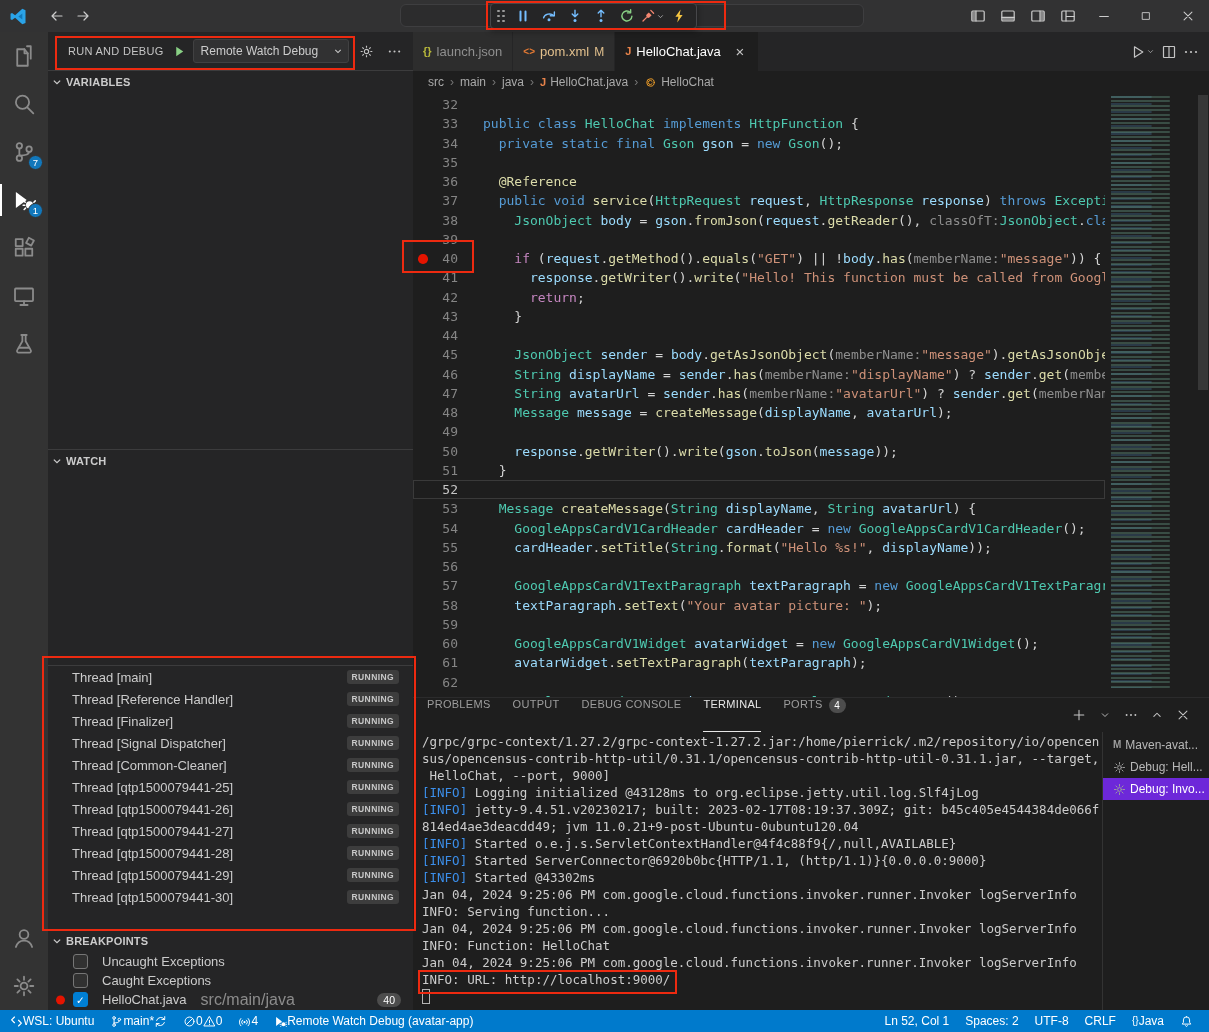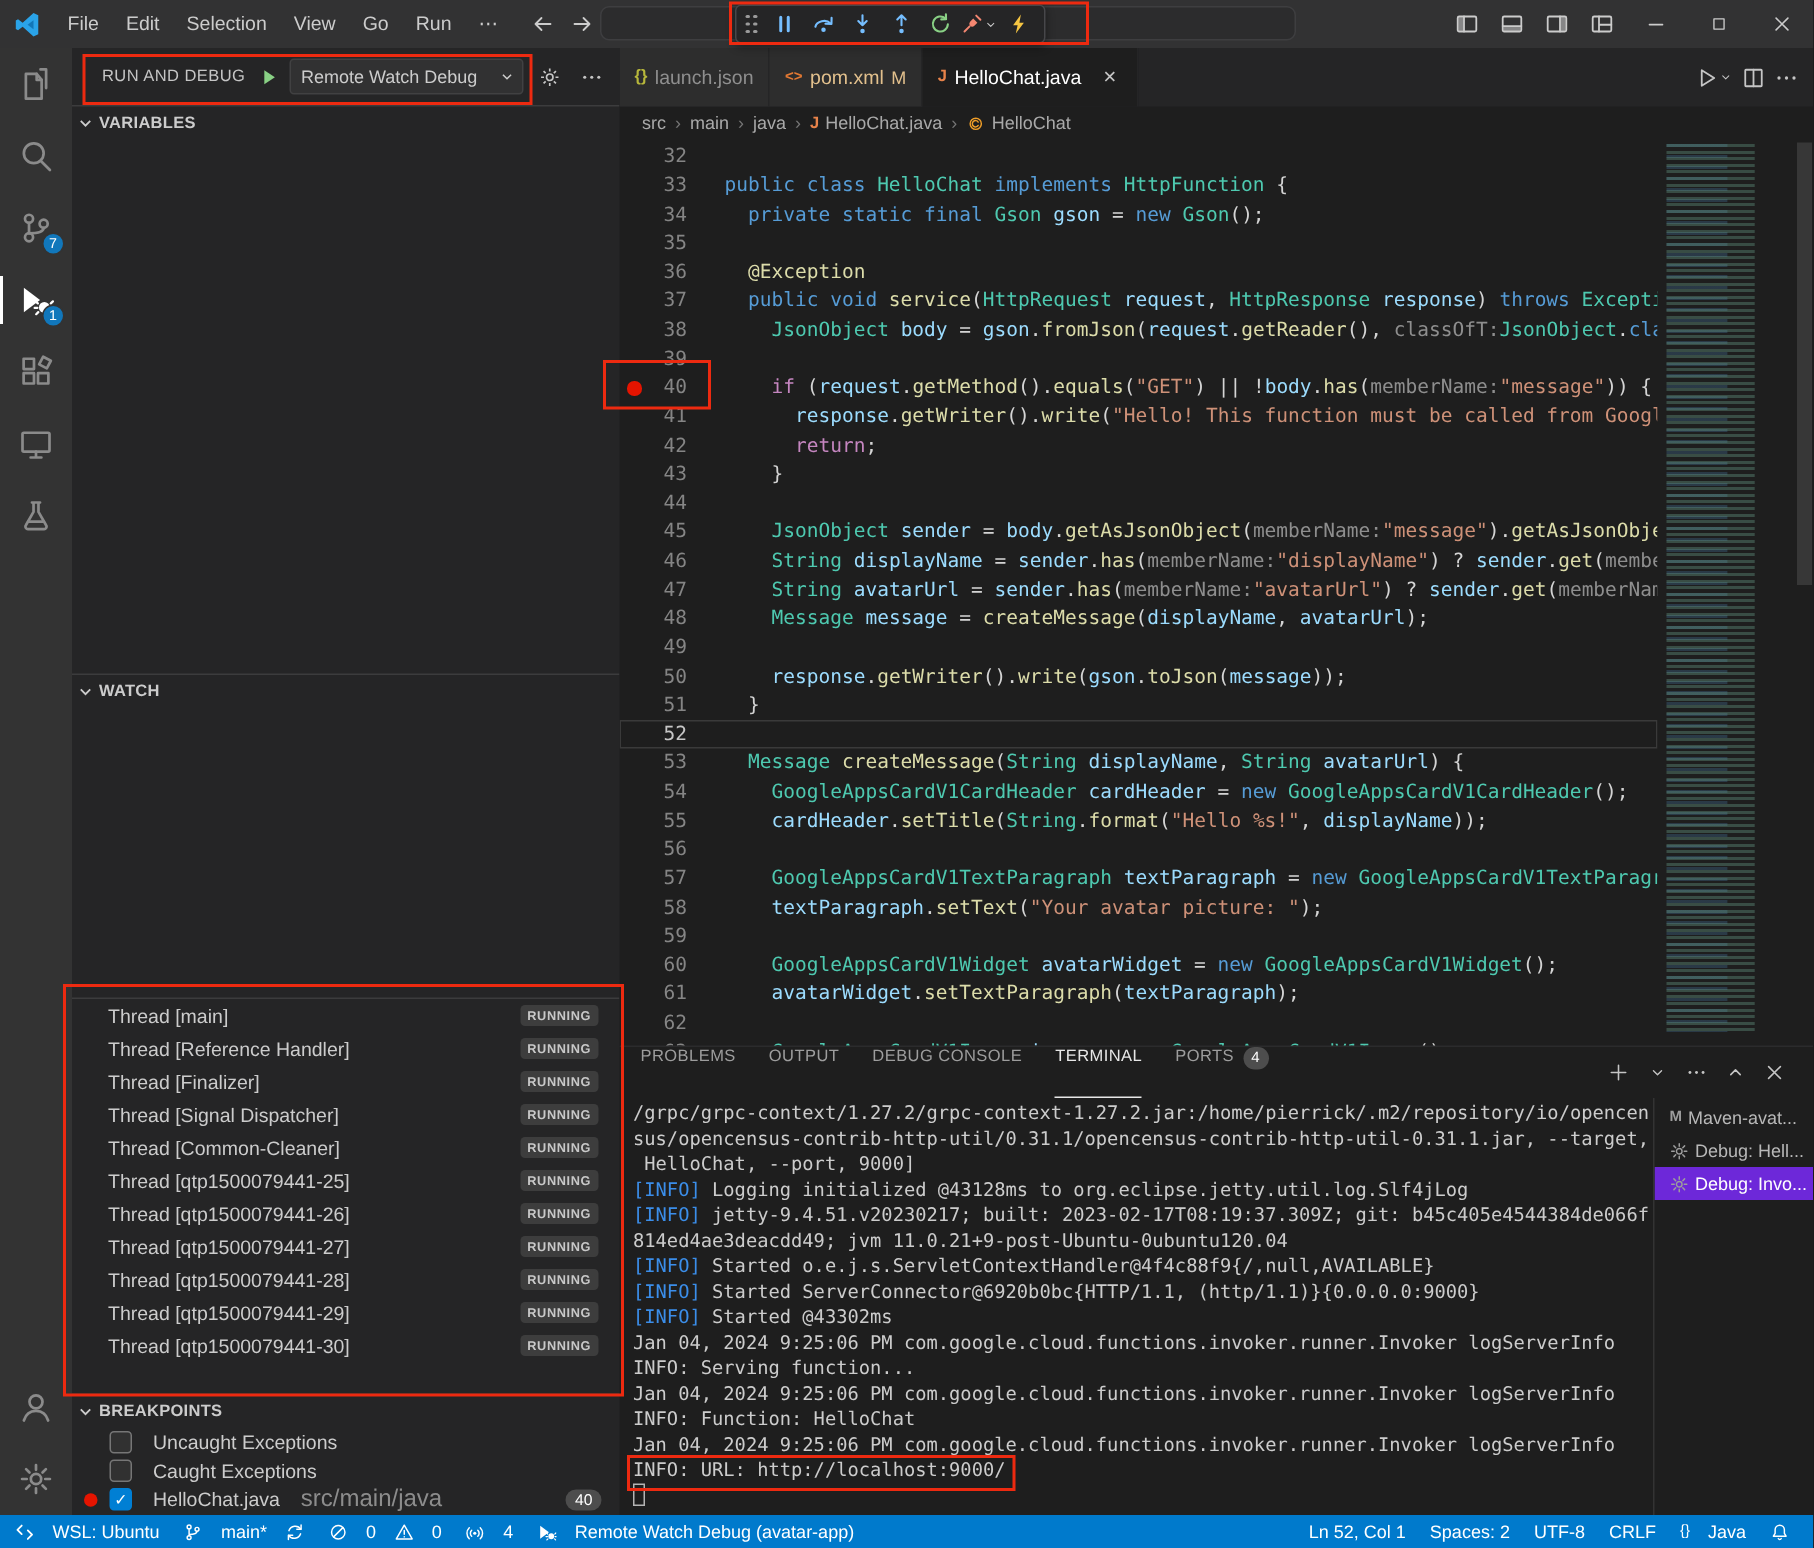"File" div.menubar { html: <div> <div>File</div> <div>Edit</div> <div>Selection</div> <div>View</div> <div>Go</div> <div>Run</div> <div>⋯</div> </div> -> none }
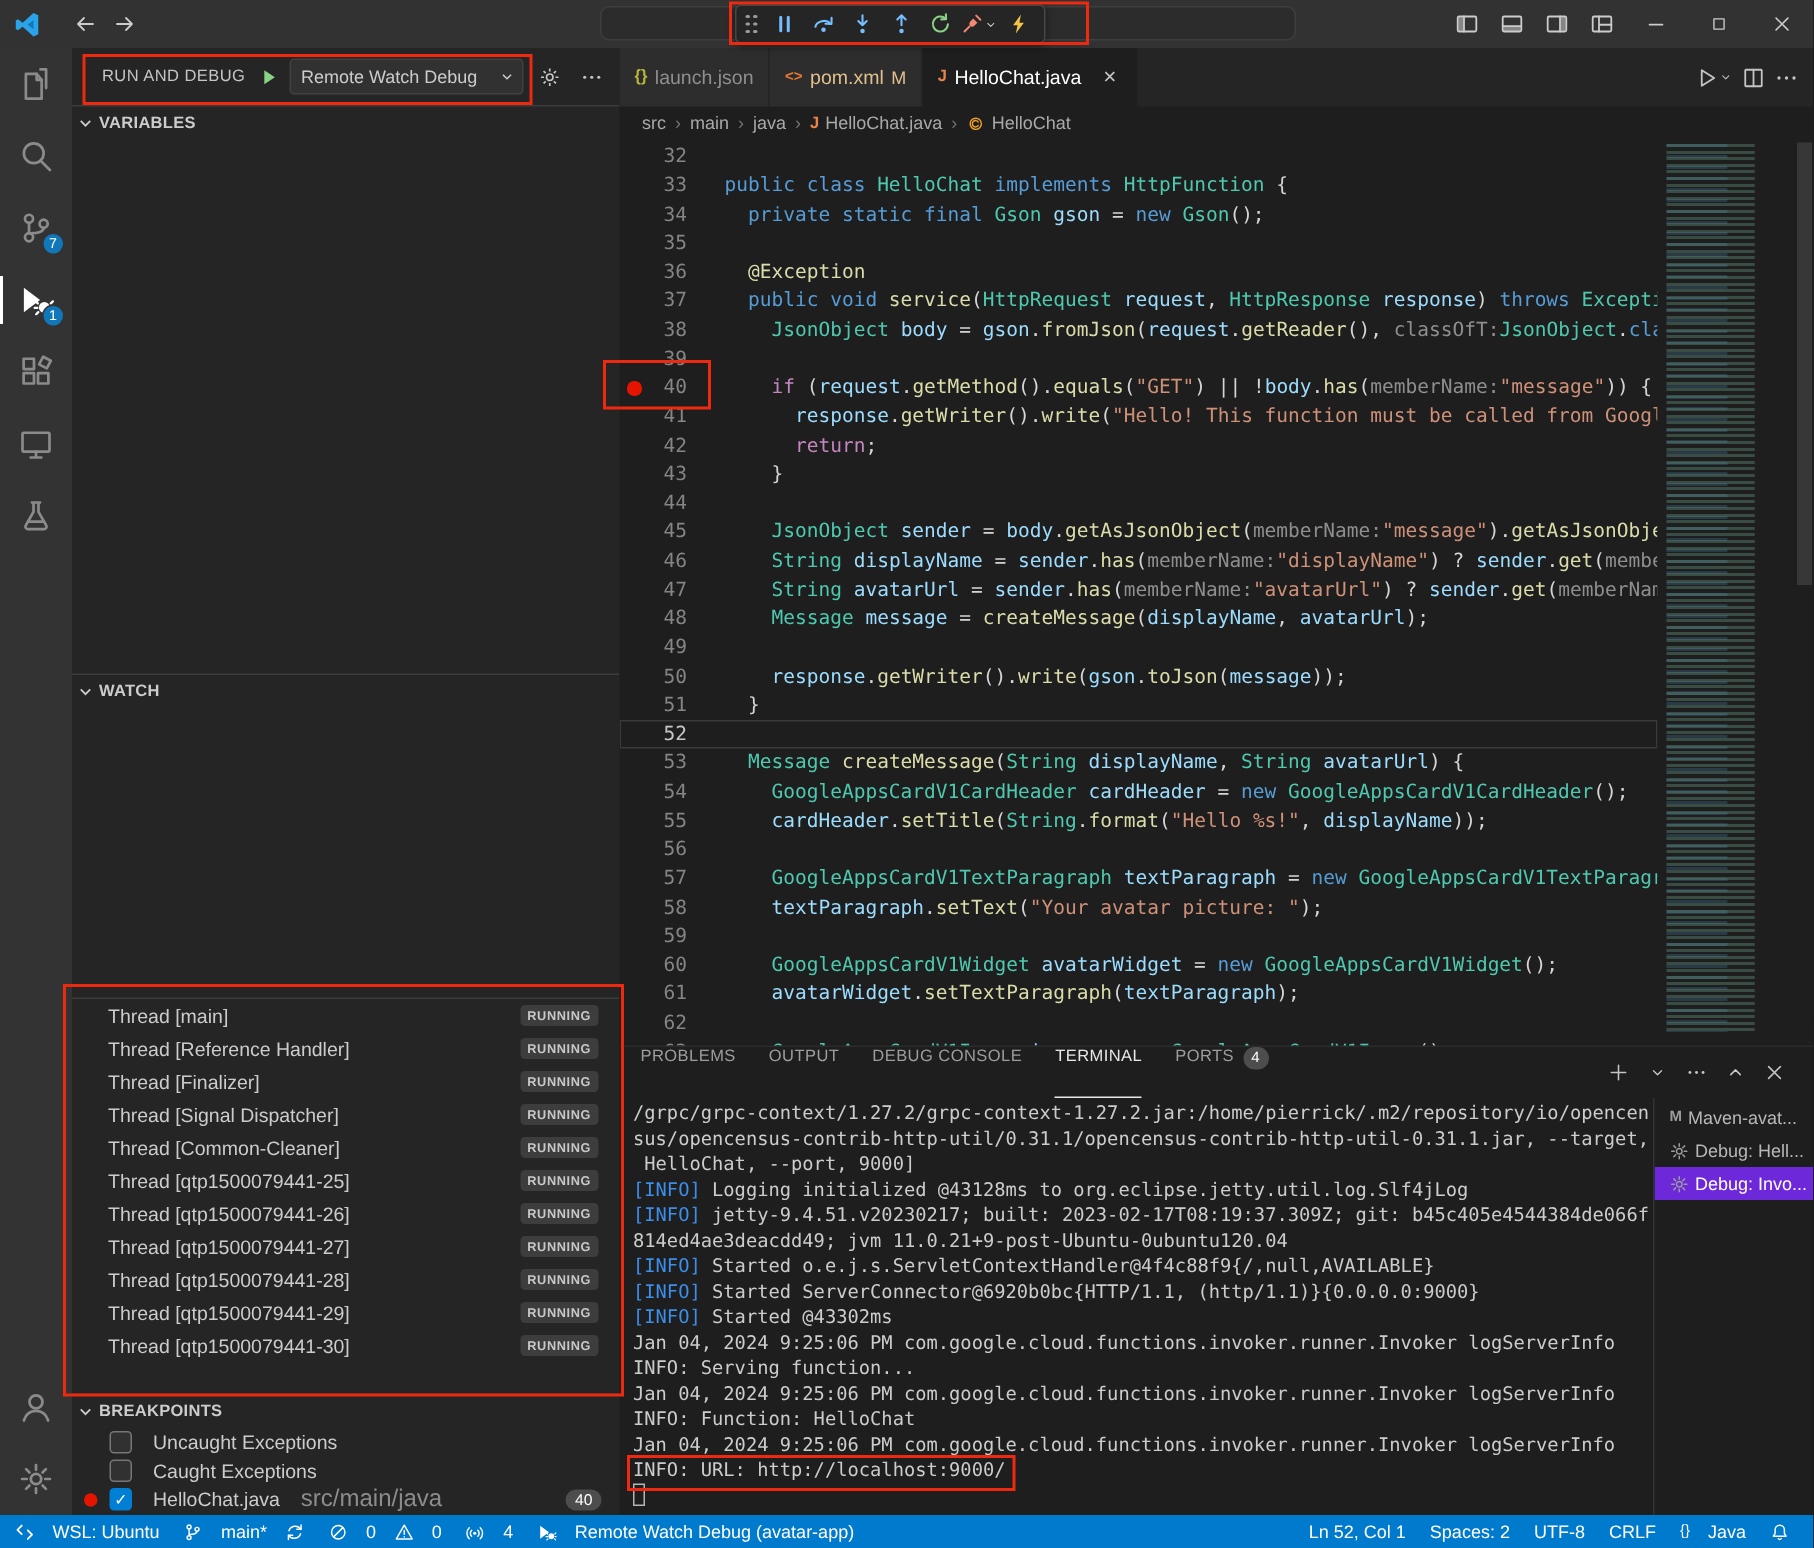"@Exception" span.tk-fn { text: @Exception -> @Reference }
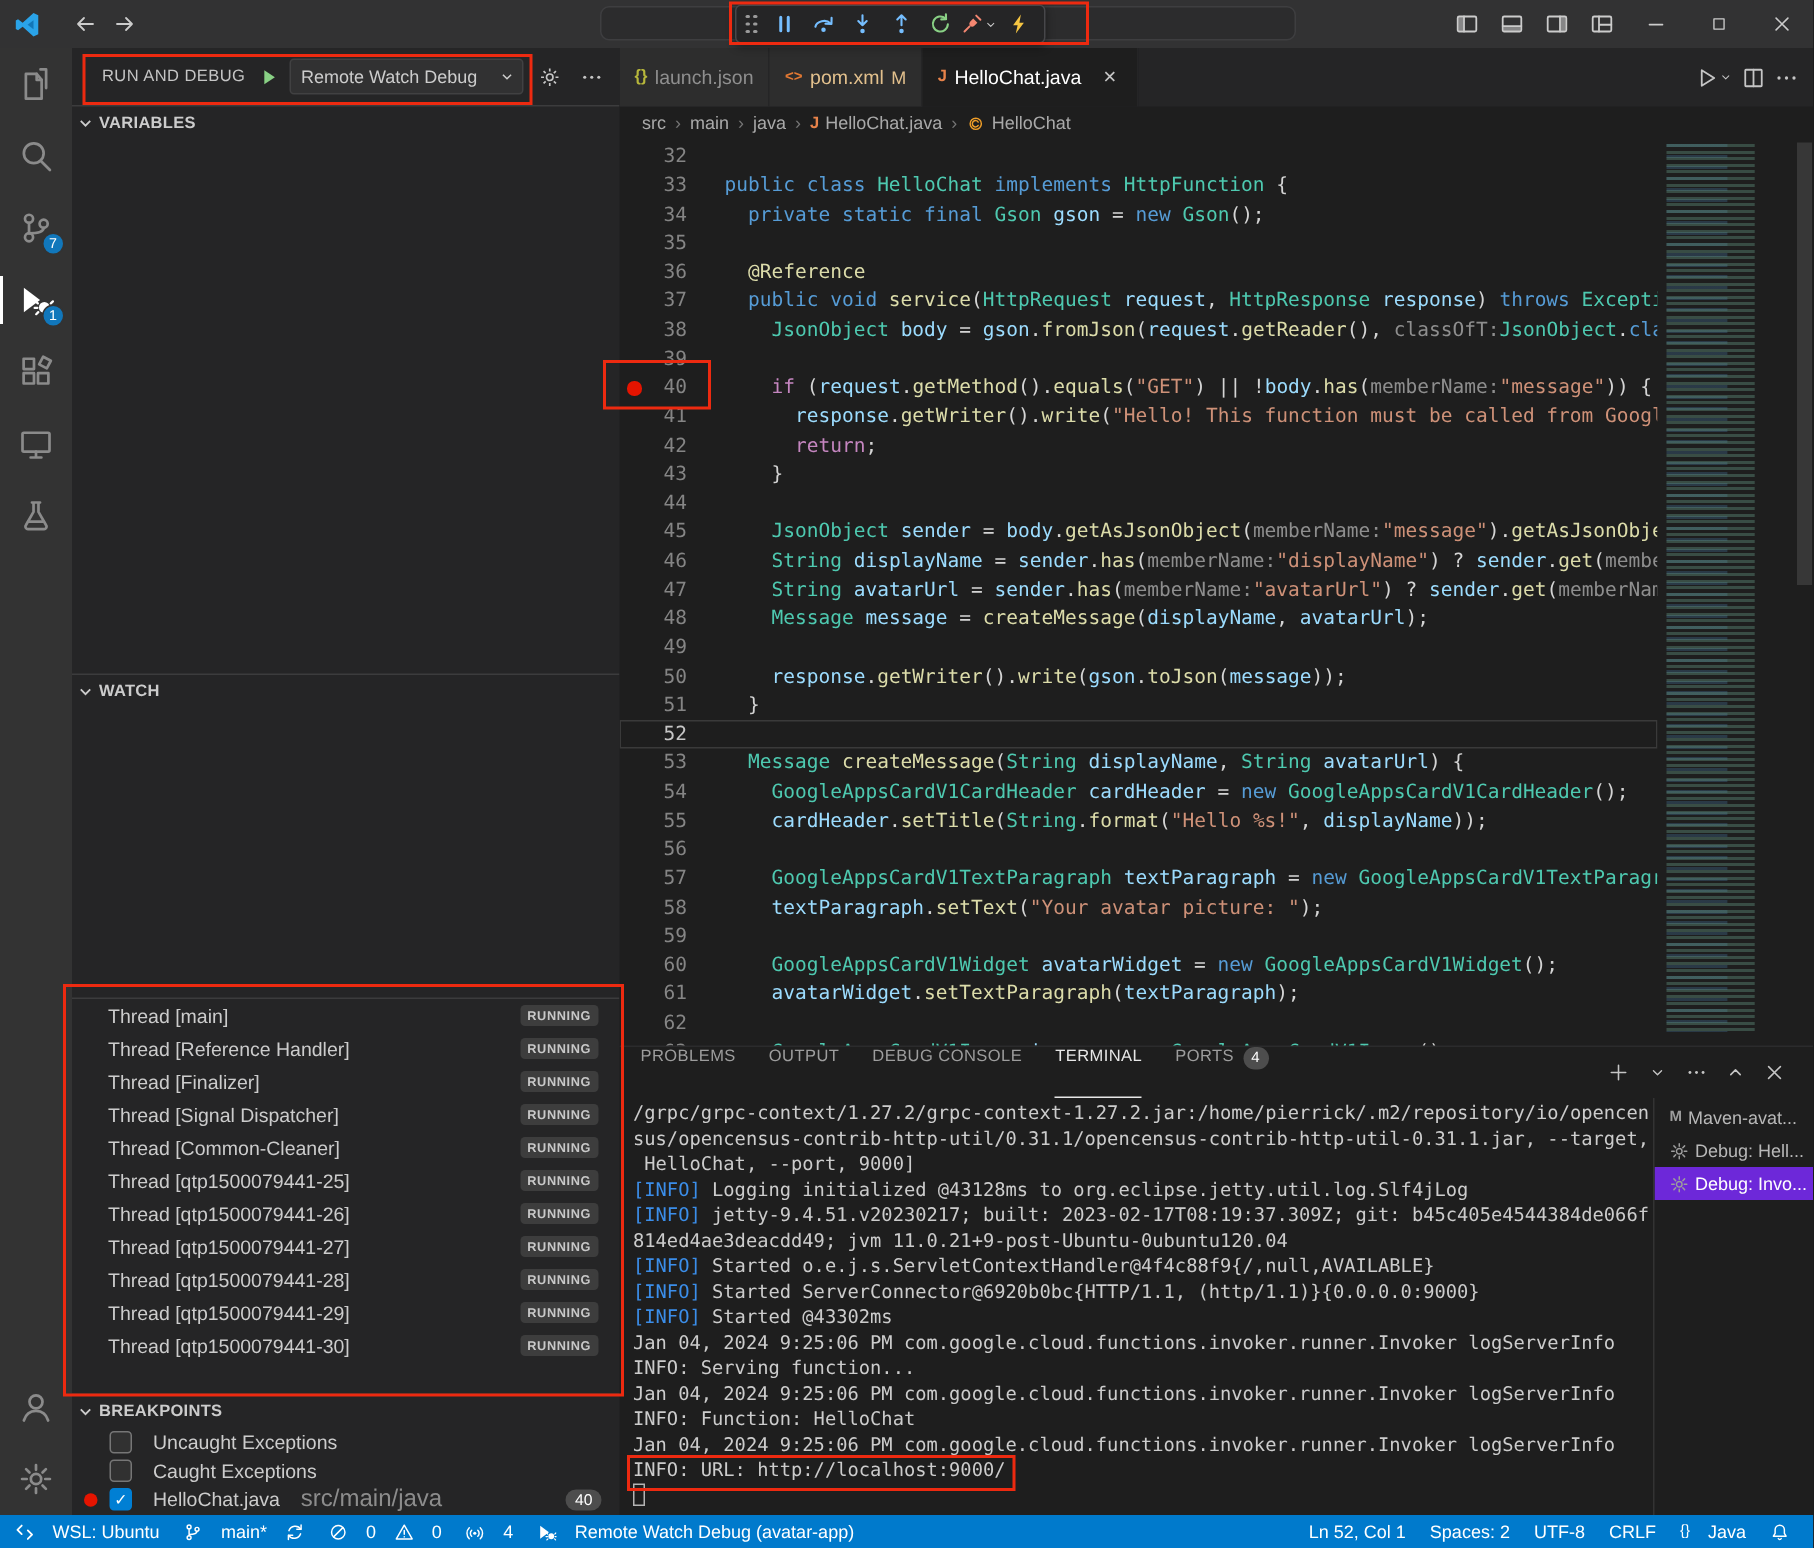"WSL: Ubuntu" .sbi { gap: 12px -> 0 }
